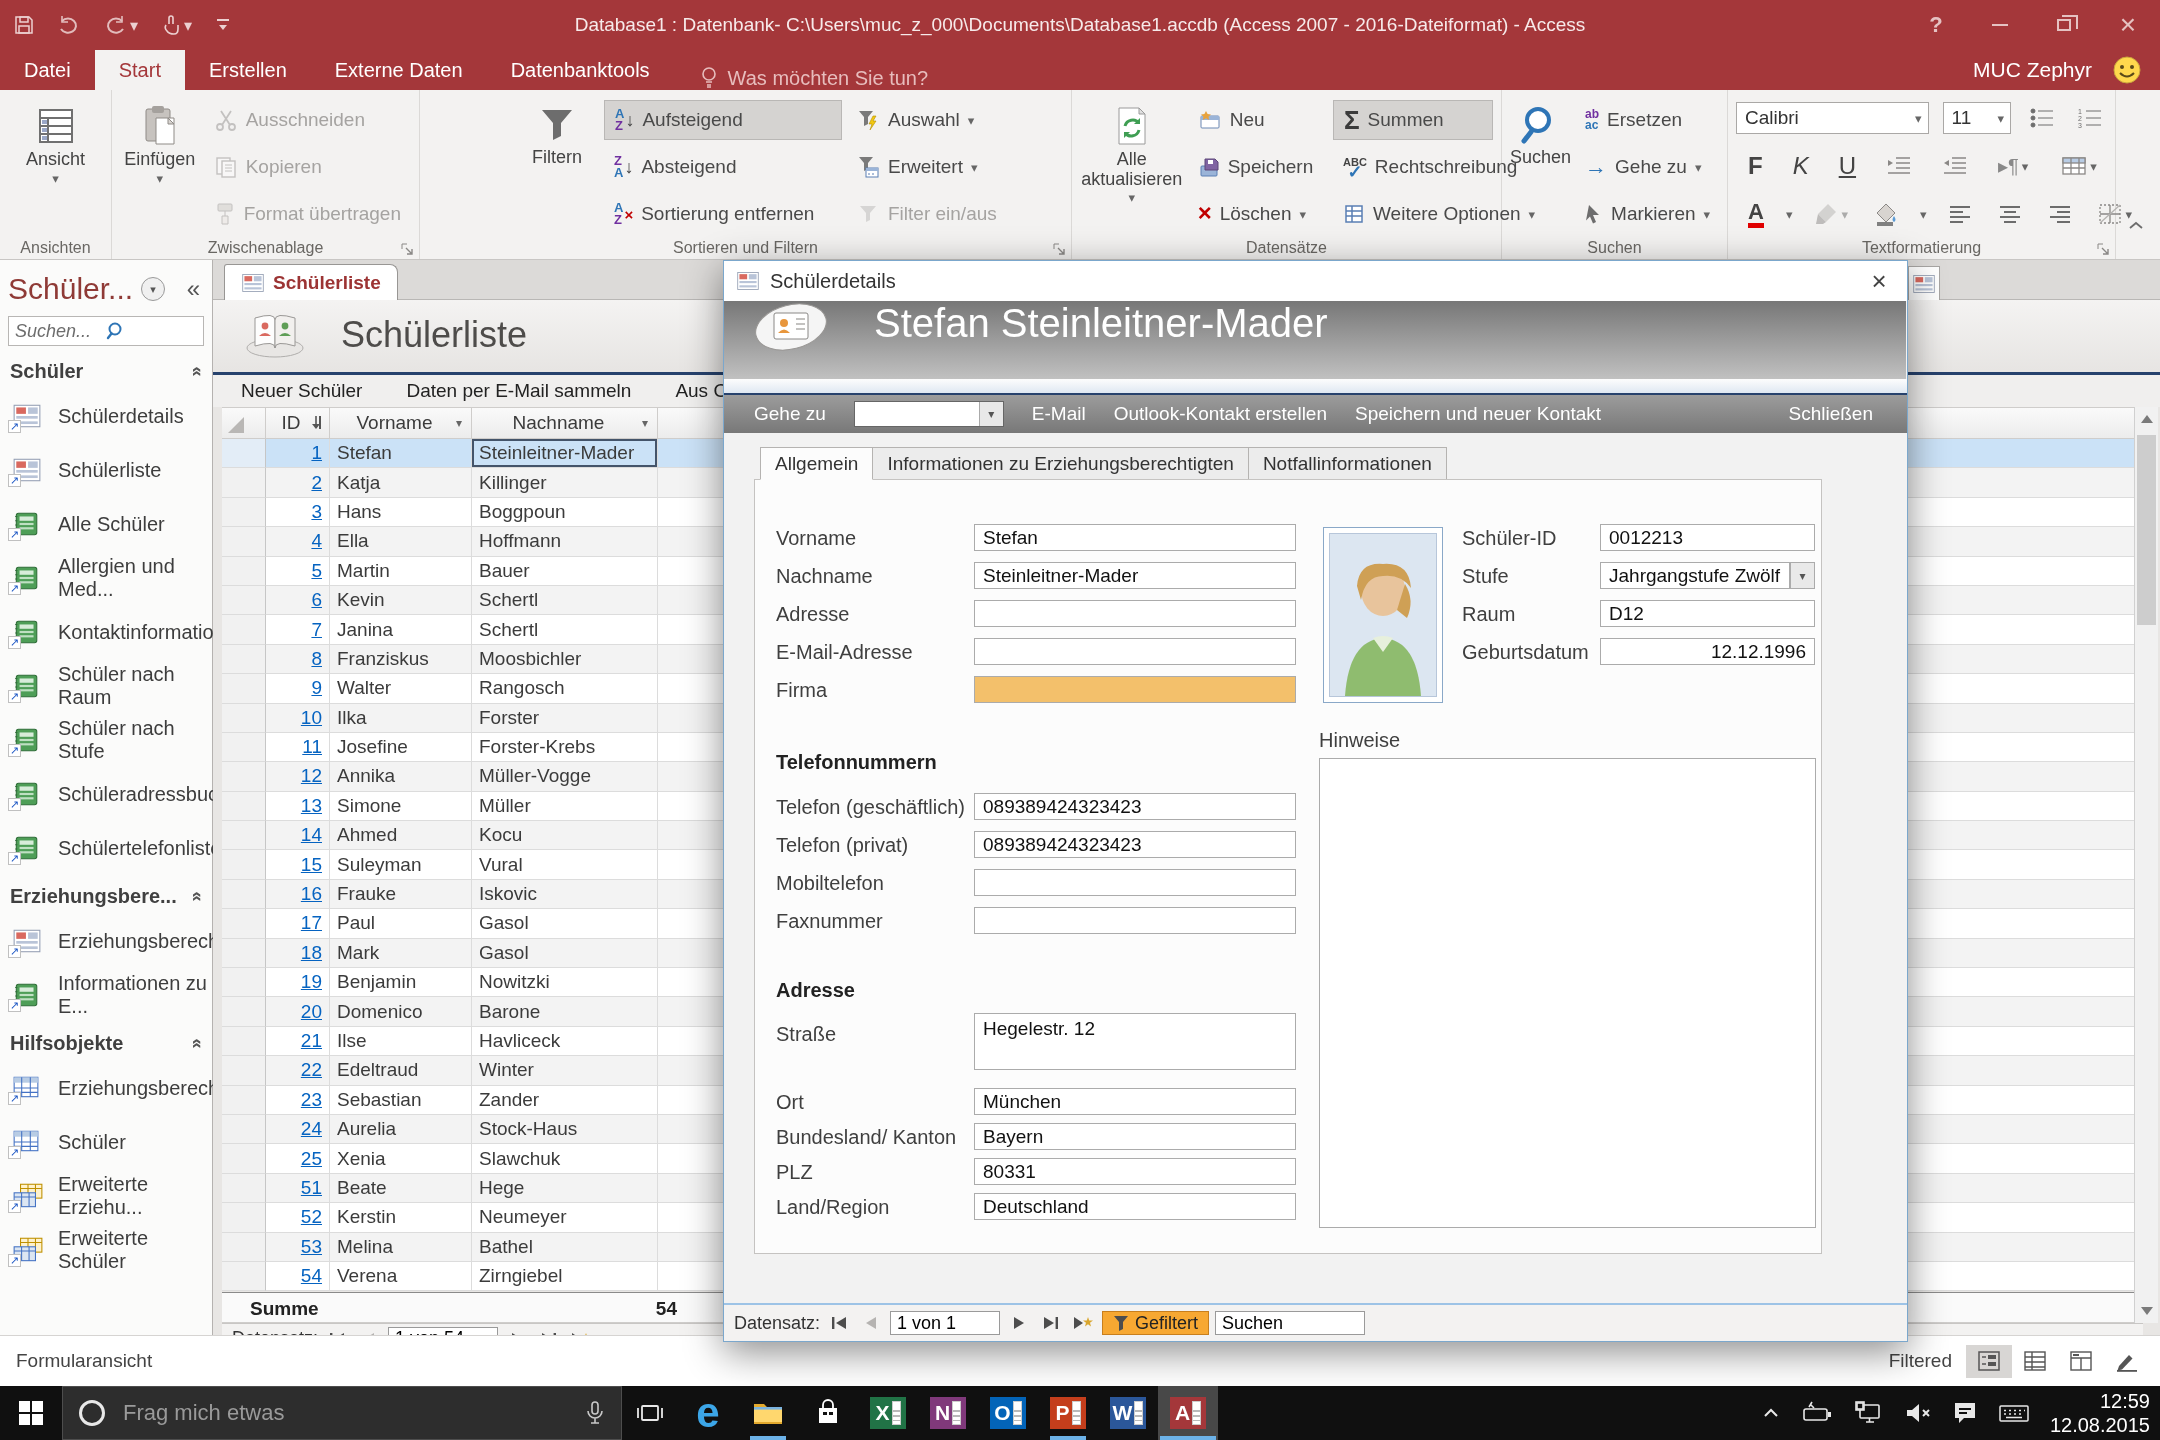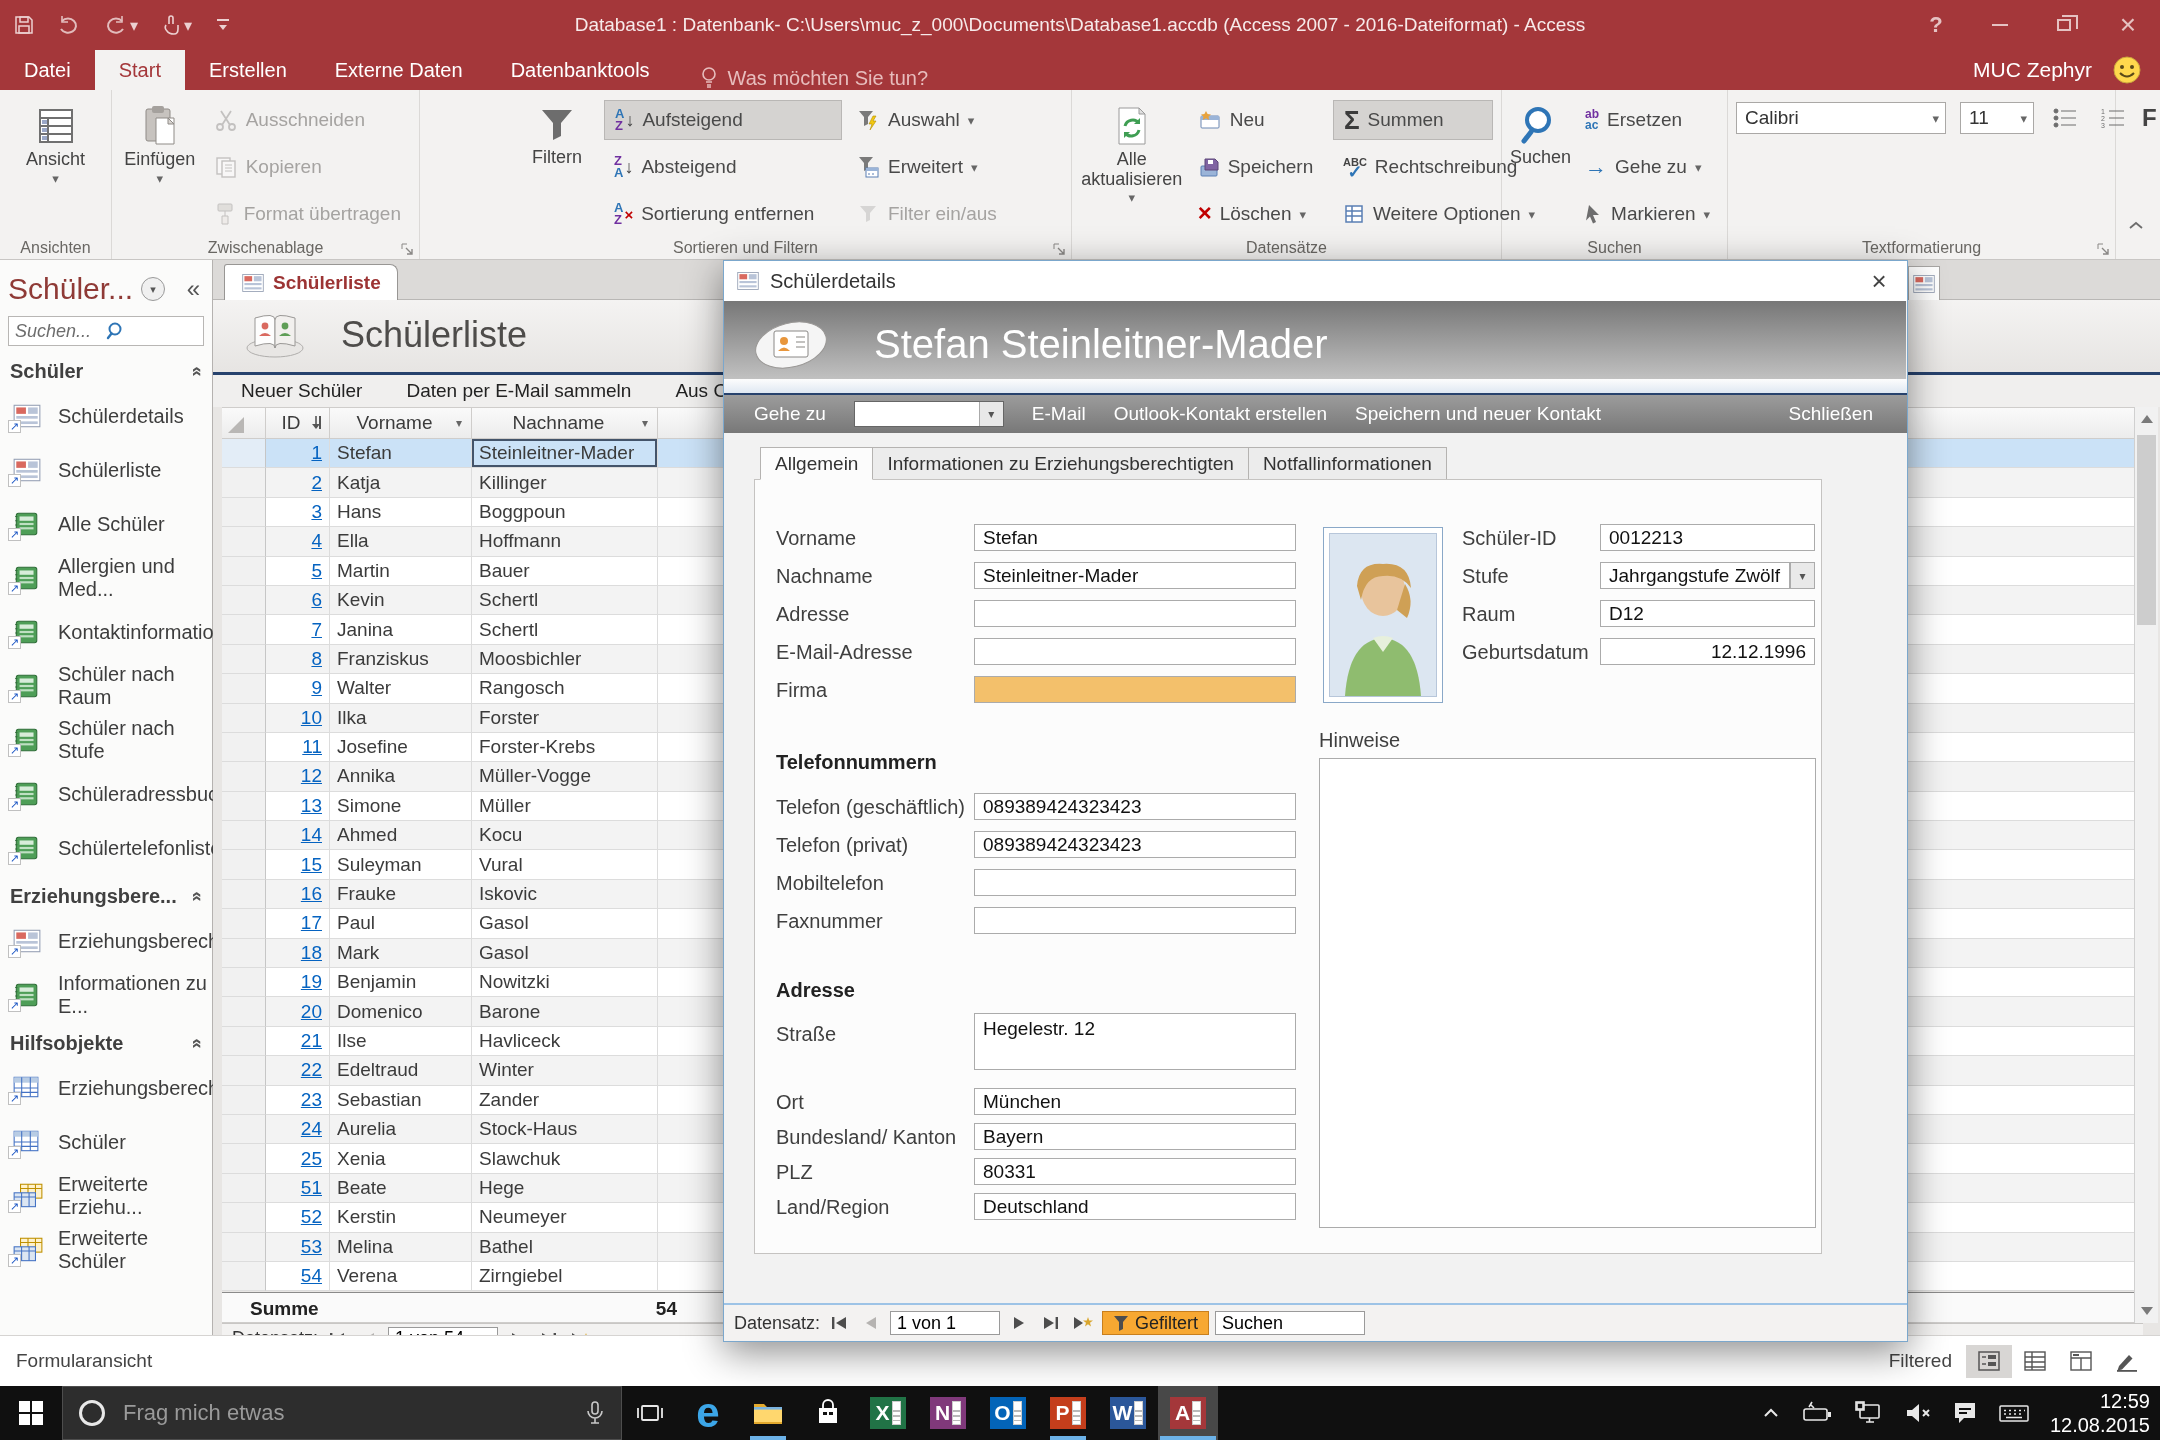"Calibri" div { flex-direction: row -> column }
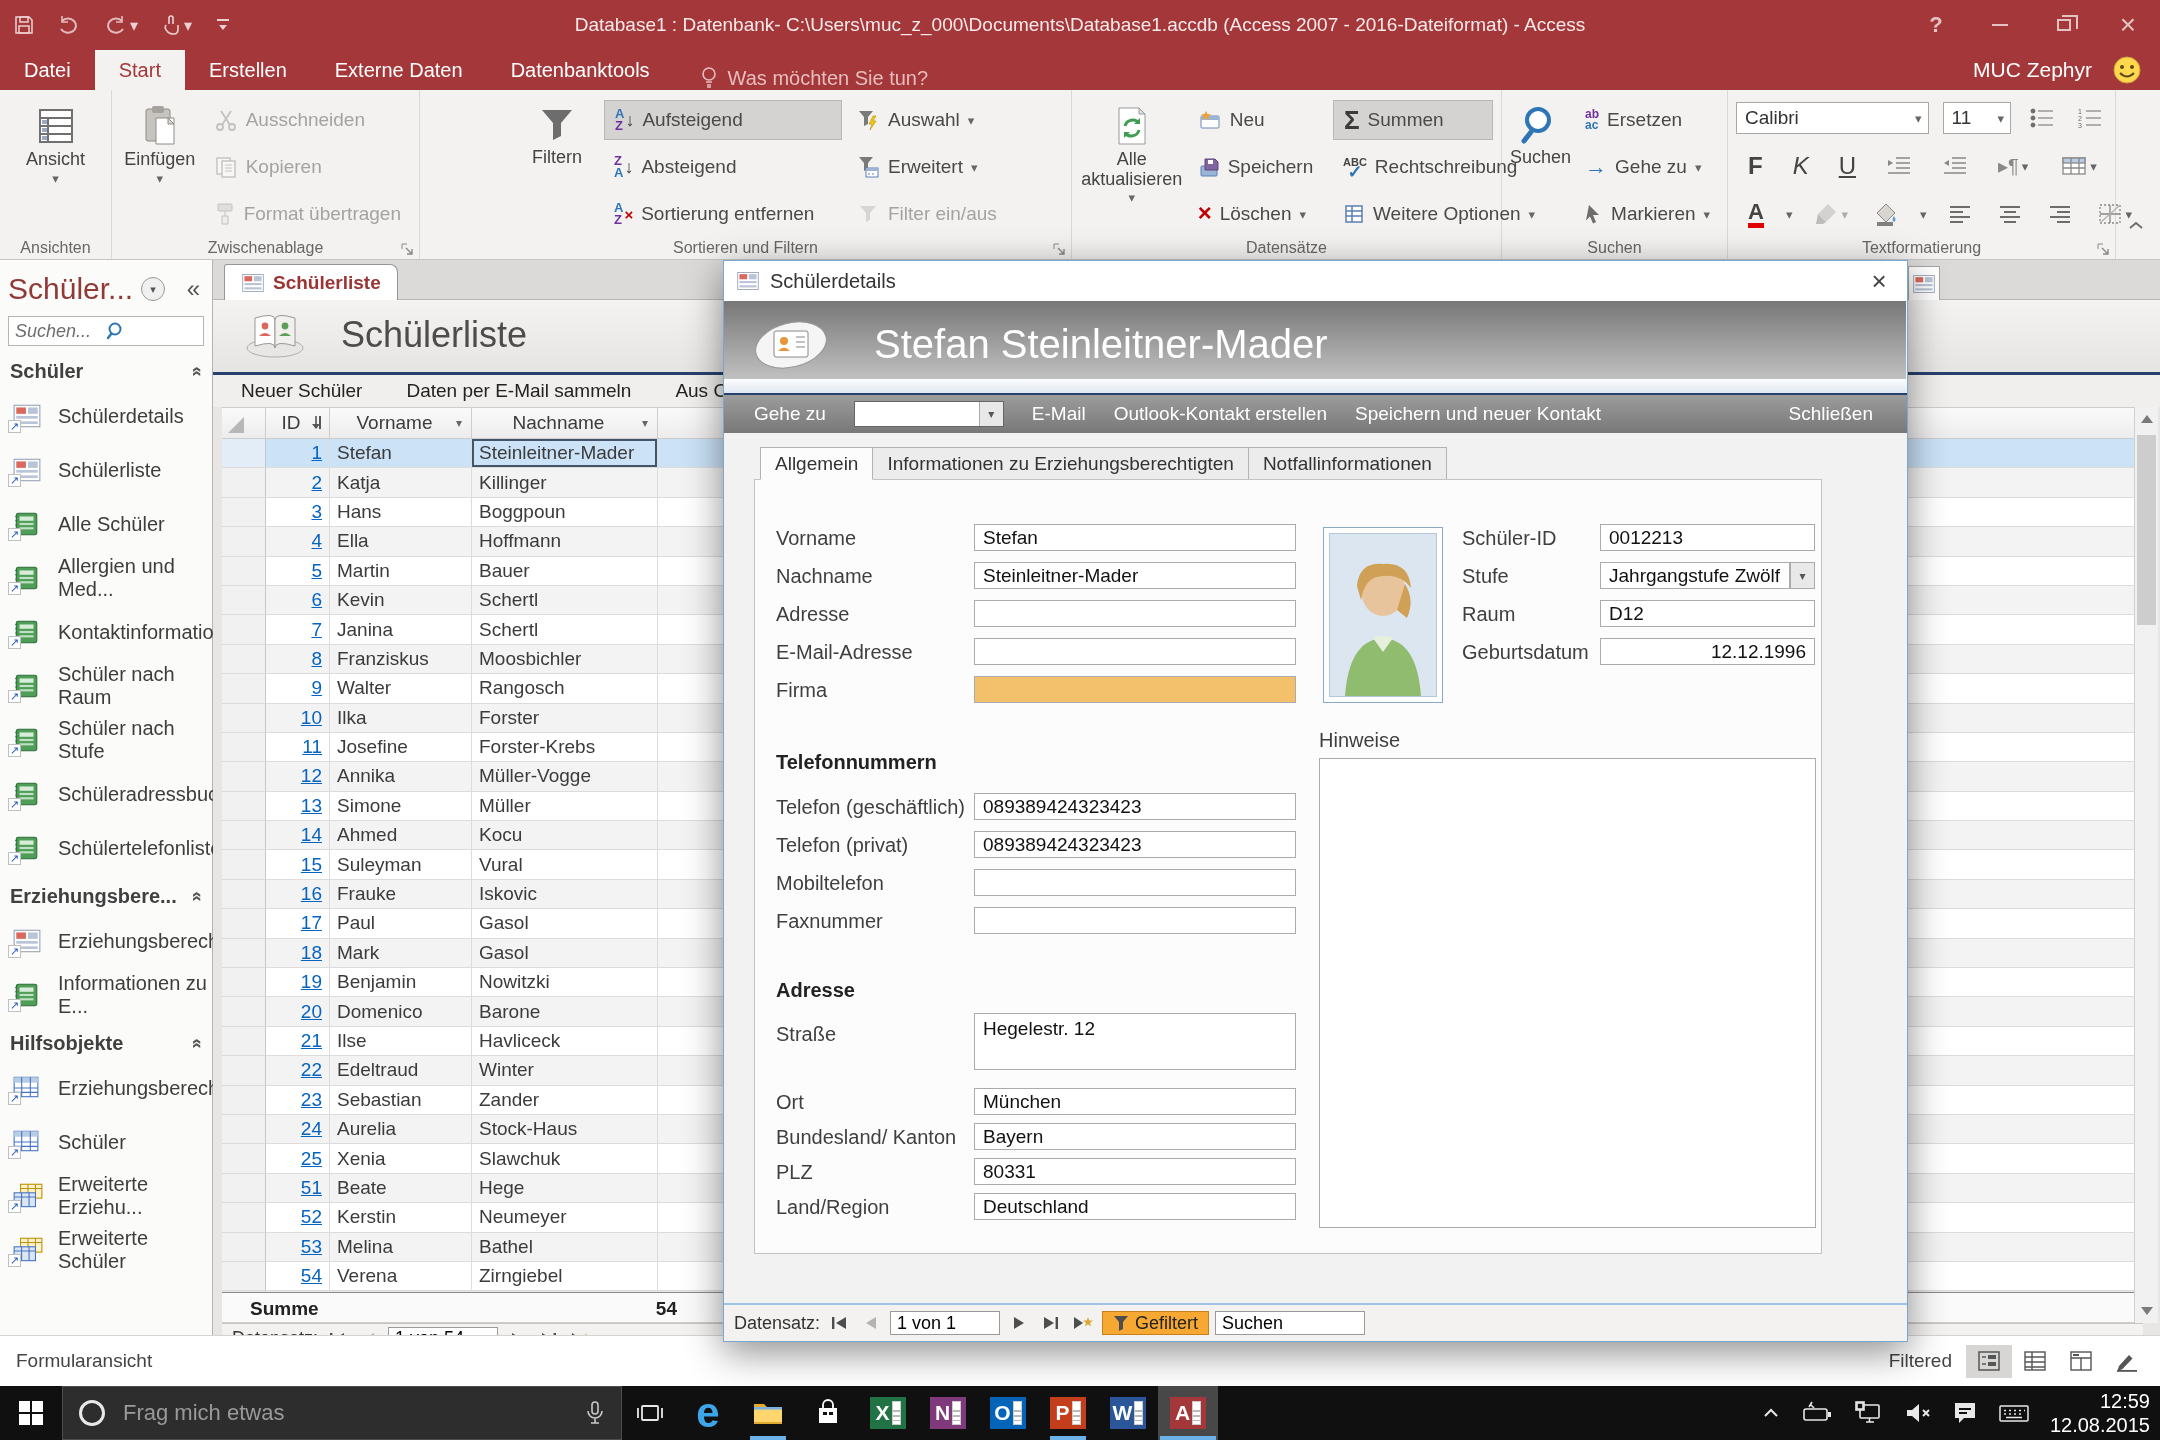"Stefan Steinleitner-Mader" .dlg-banner { align-items: center -> flex-start }
